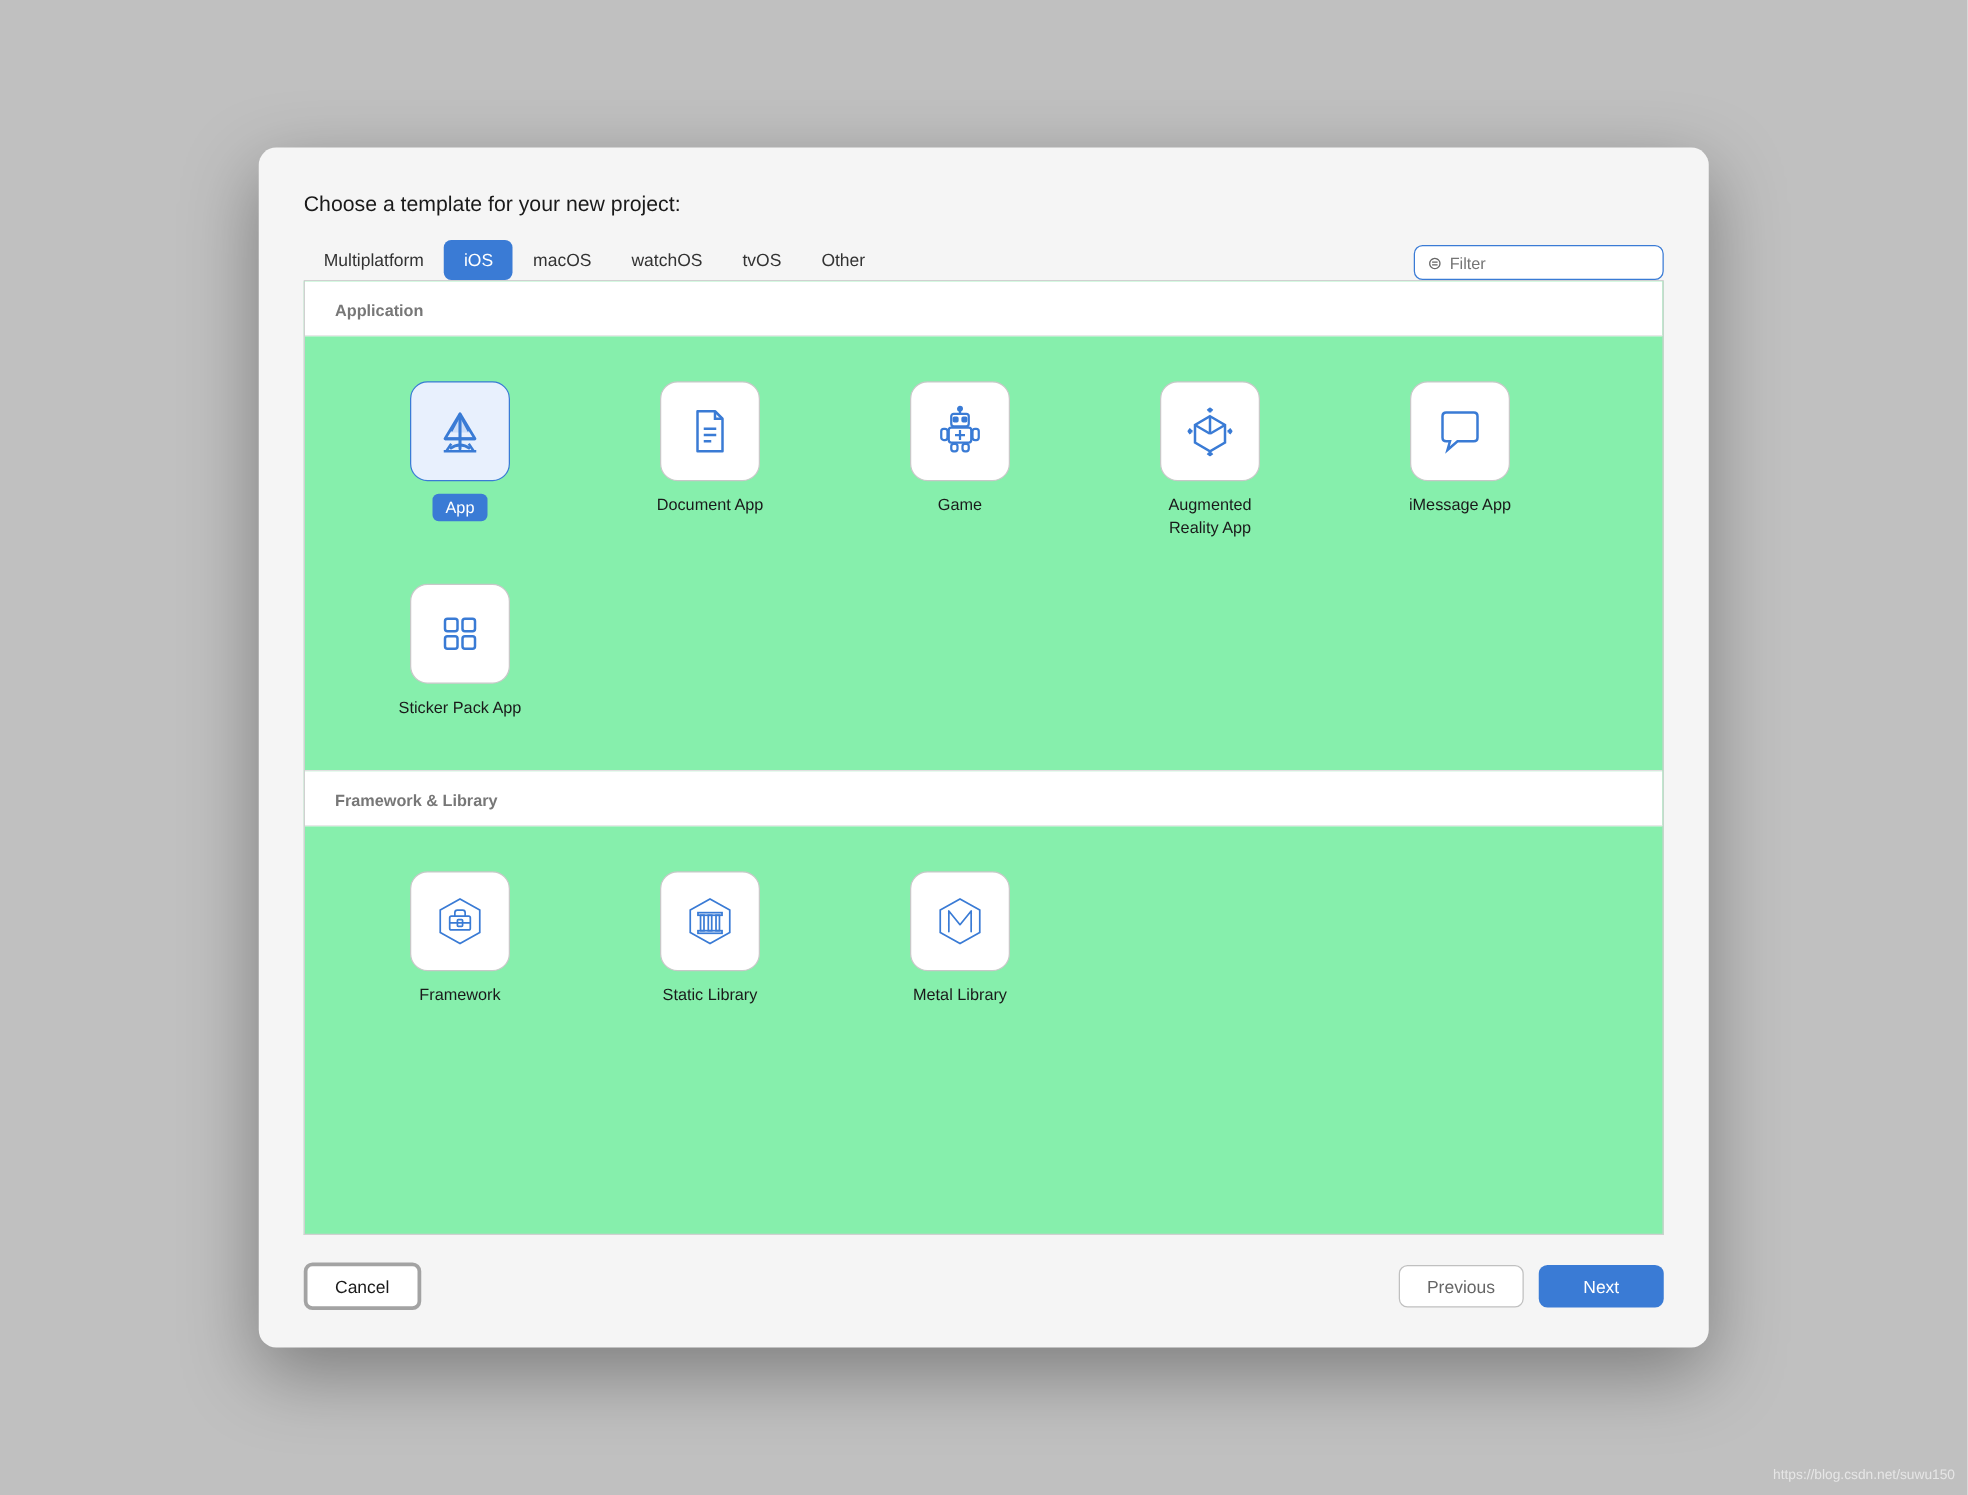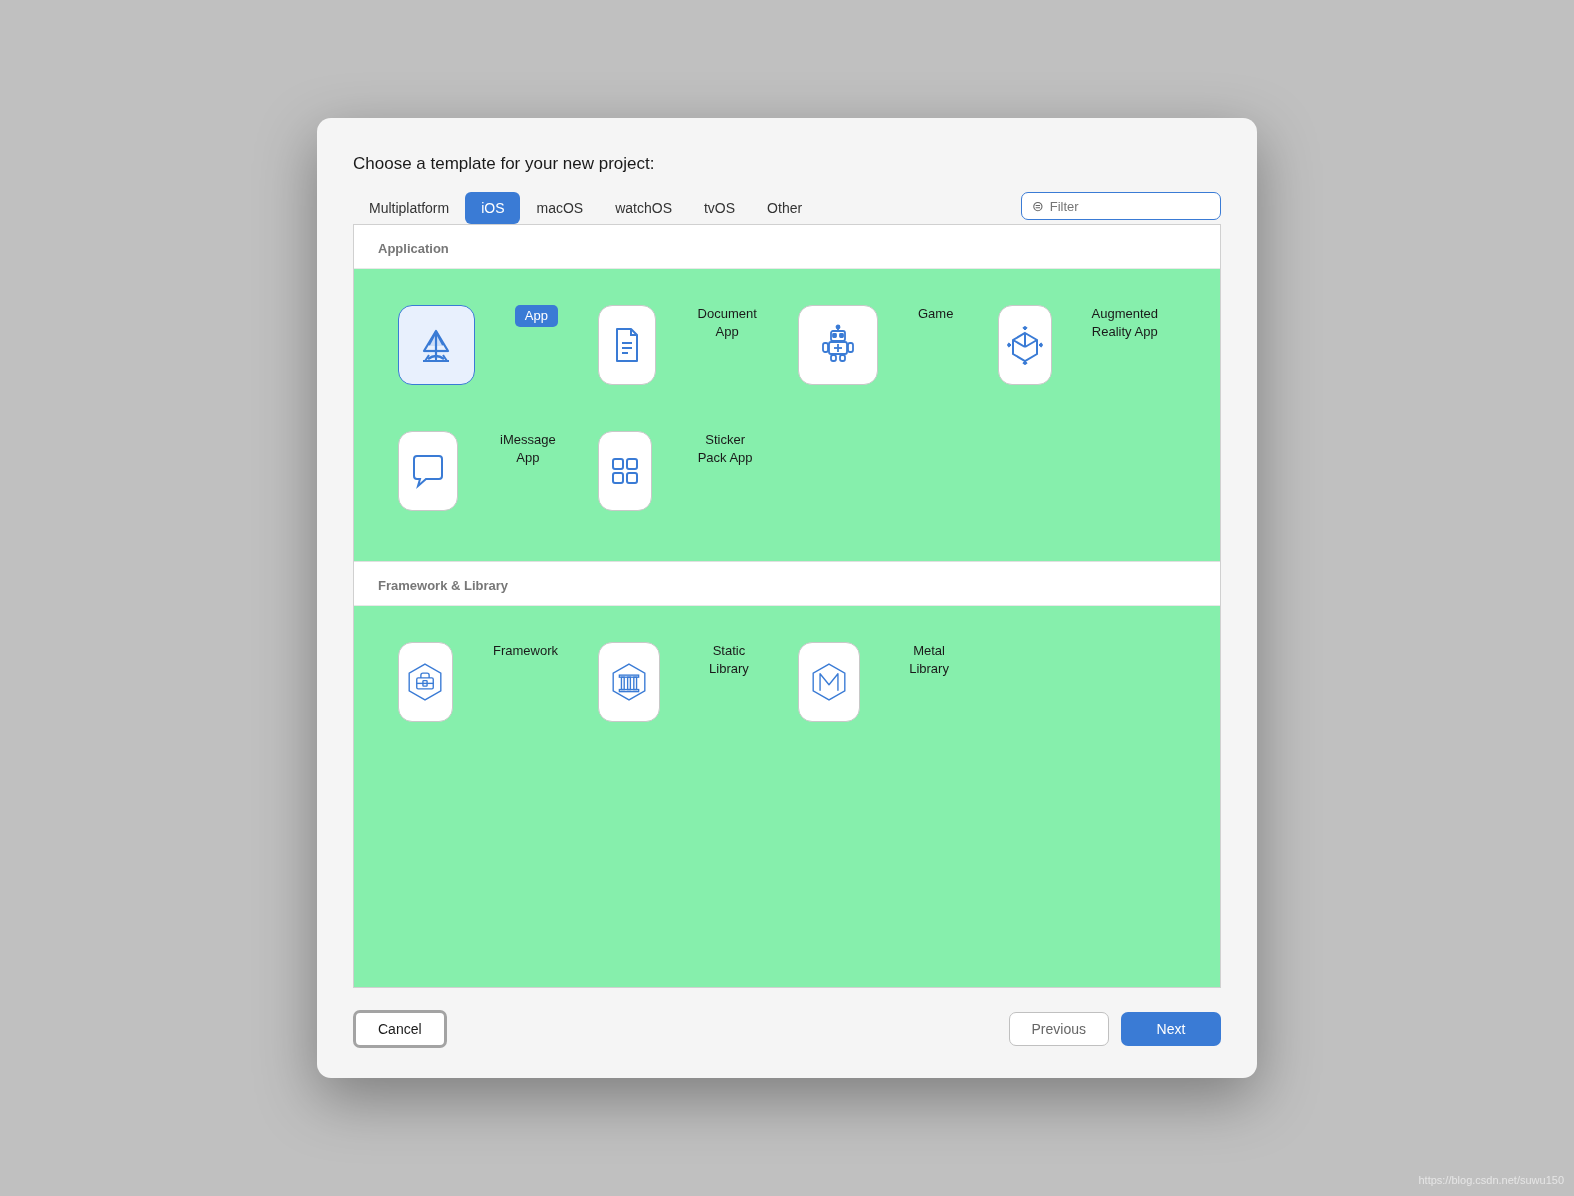"Choose a template for your" .dialog { width: 940px -> 1160px }
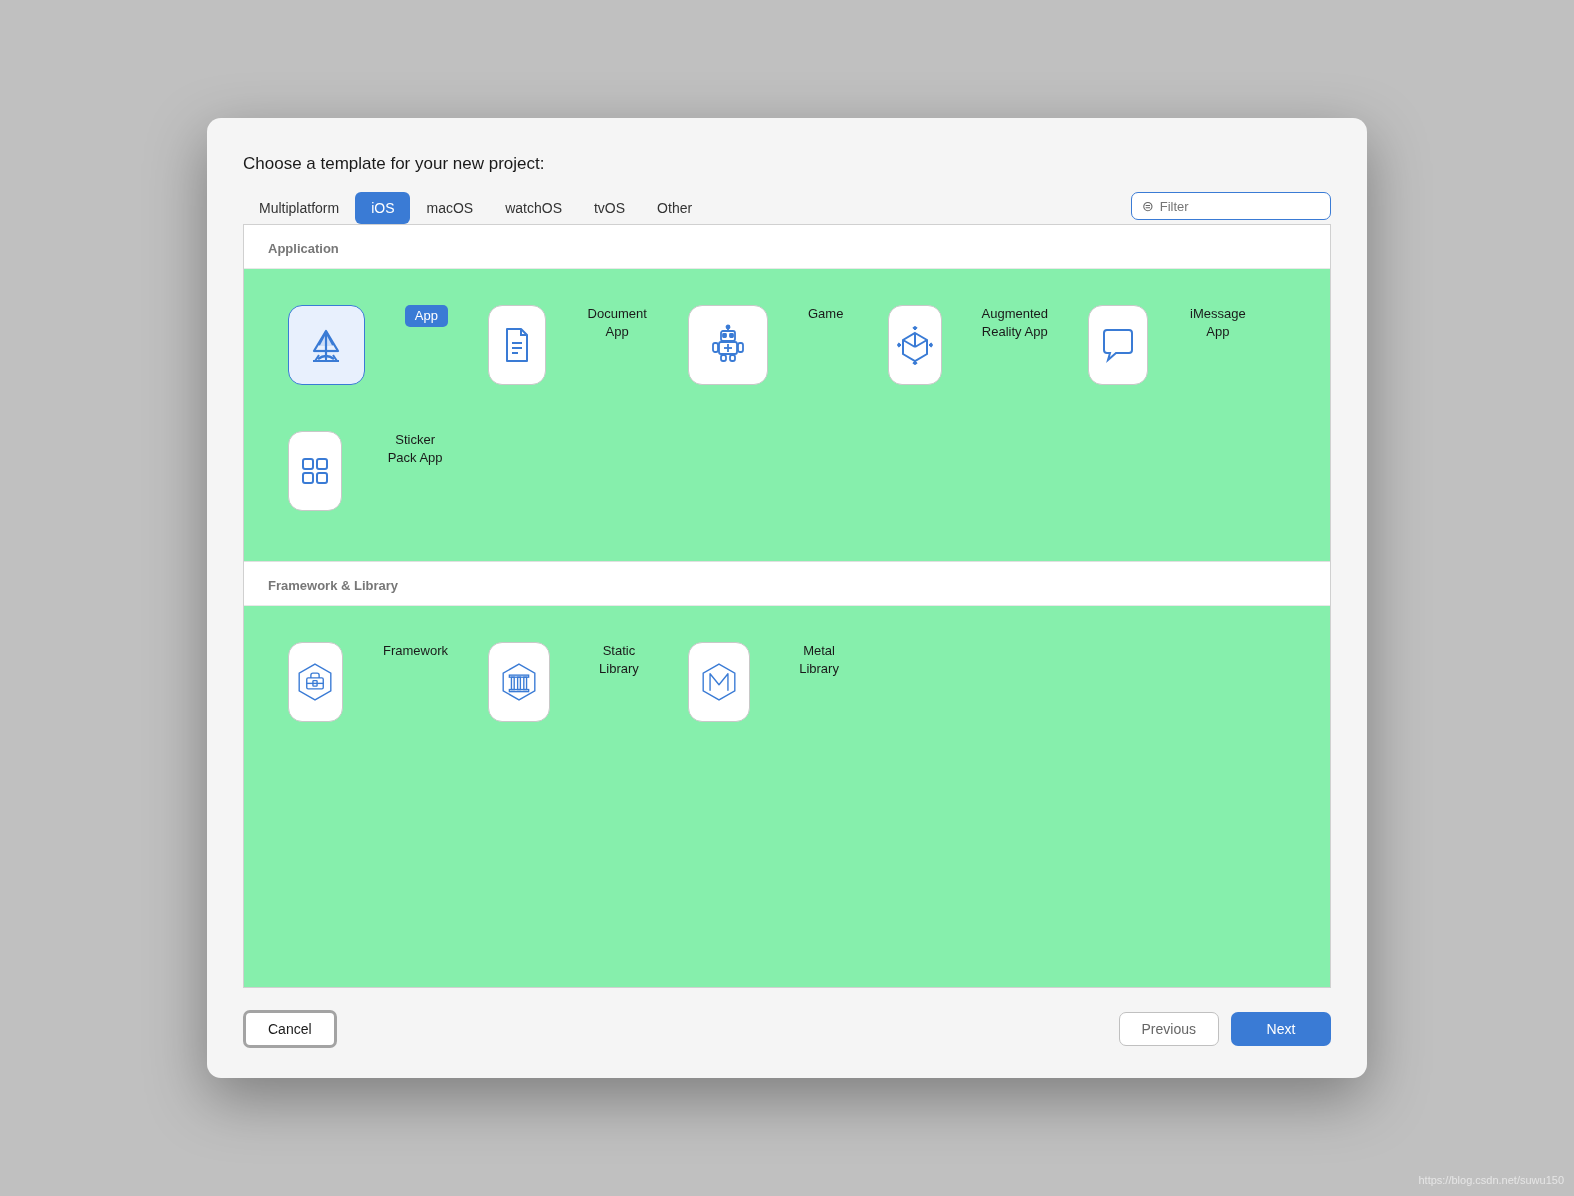"Multiplatform" .tabs-and-filter { align-items: flex-start -> flex-end }
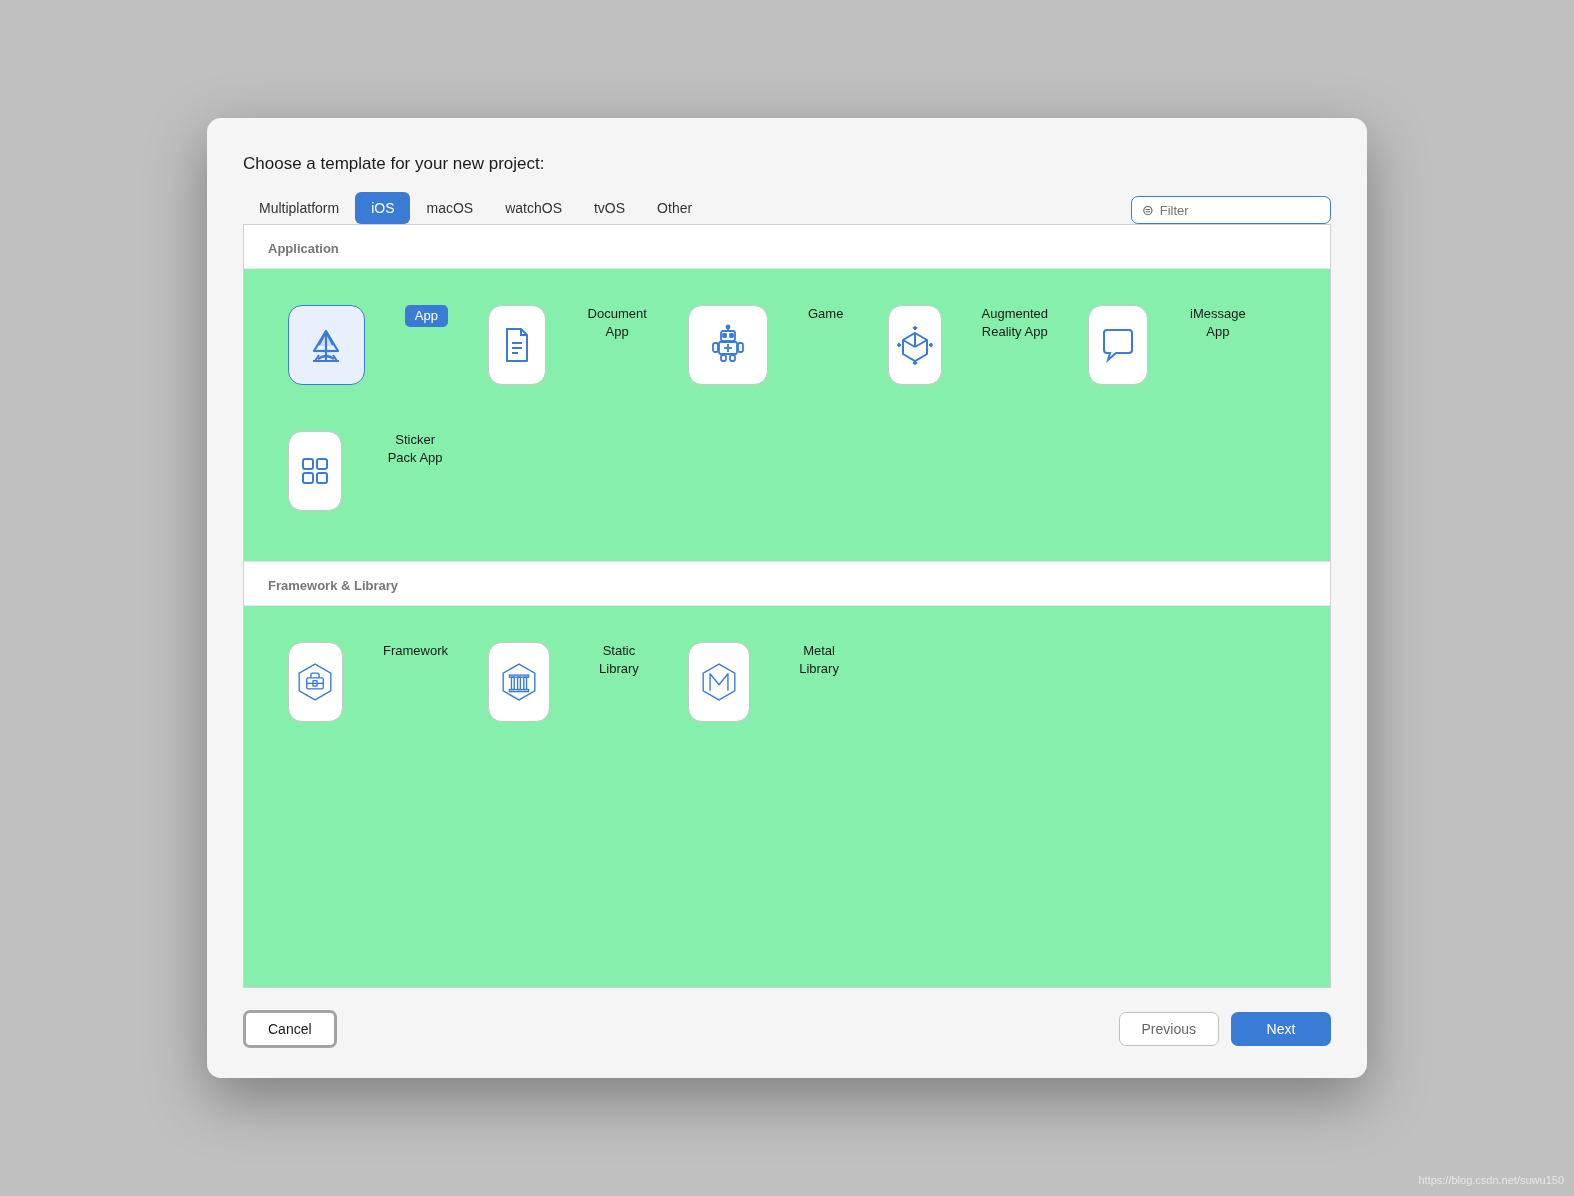"App" .template-item { align-items: flex-start -> center; flex-direction: none -> column; gap: 40px -> none }
